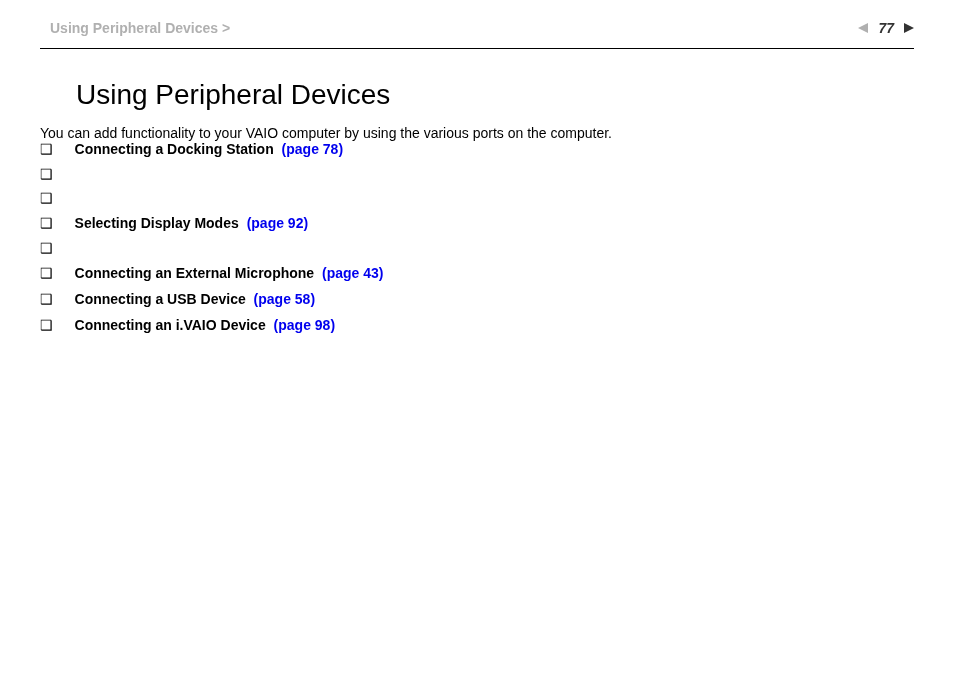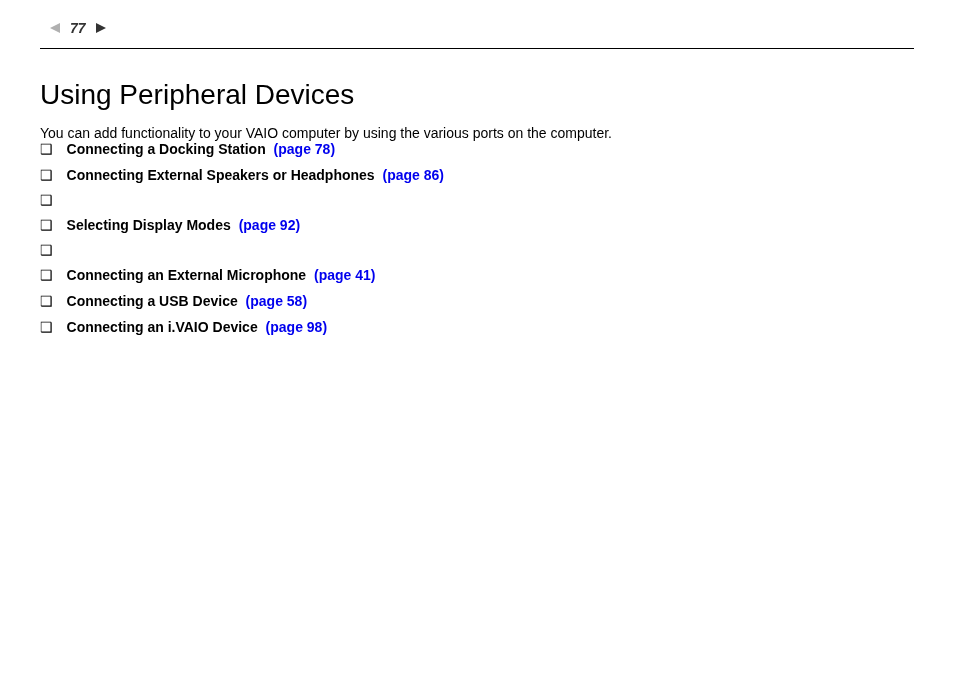"Using Peripheral Devices >" div.breadcrumb { html: none -> <div>Using Peripheral Devices &gt;</div> }
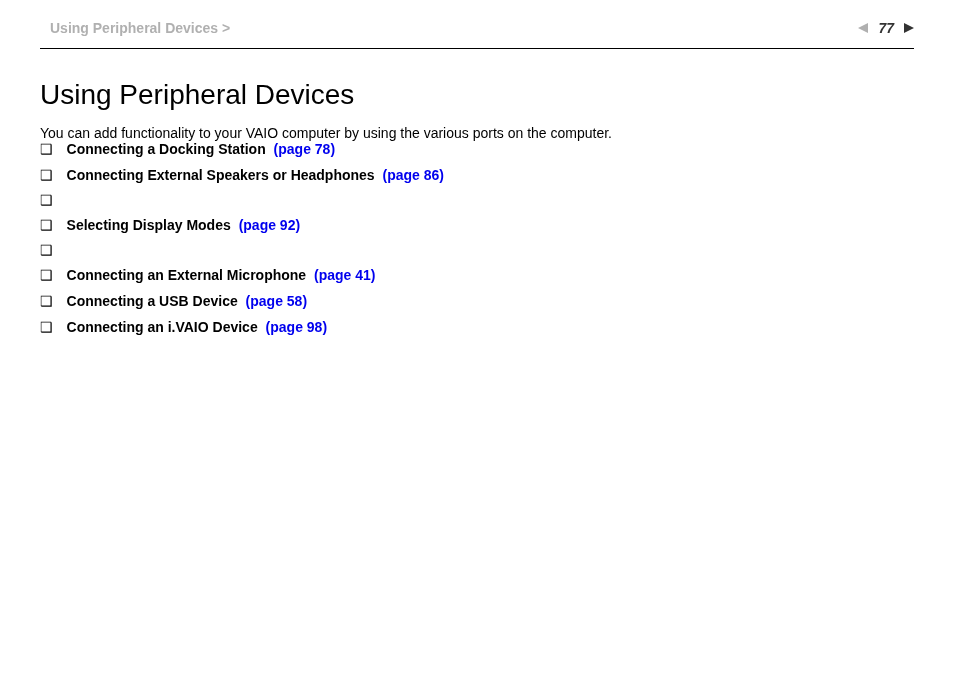"Using Peripheral Devices" .title { margin-left: none -> 36px }
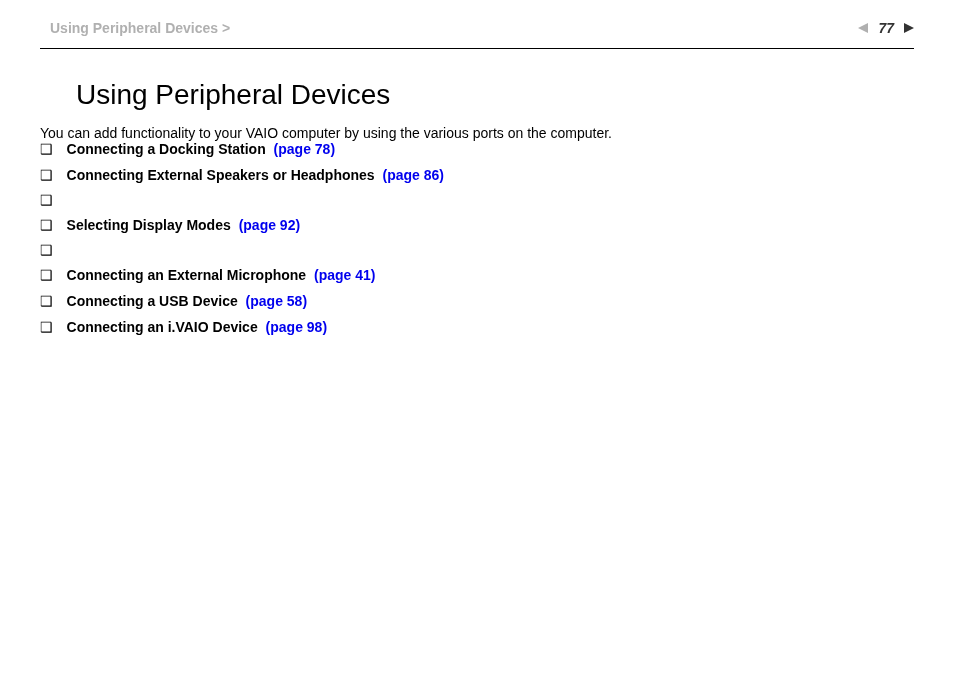"Connecting a Docking Station" .toc-label { margin-left: none -> 8px }
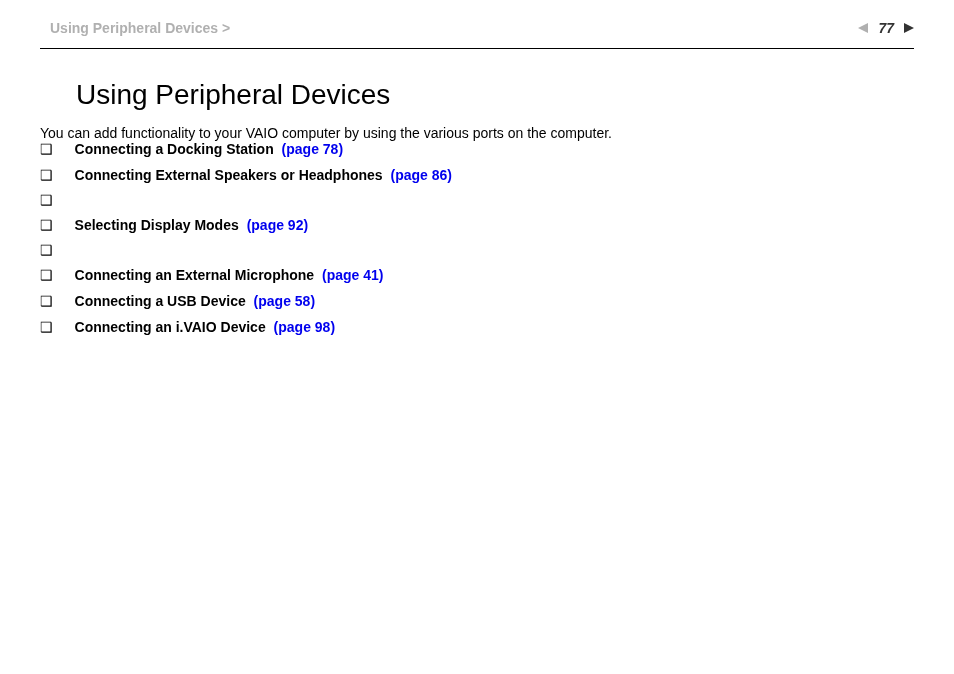"Connecting External Speakers or" span { html: <span> <span>Connecting External Speakers or Headphones</span> <span>(page 86)</span> </span> -> none }
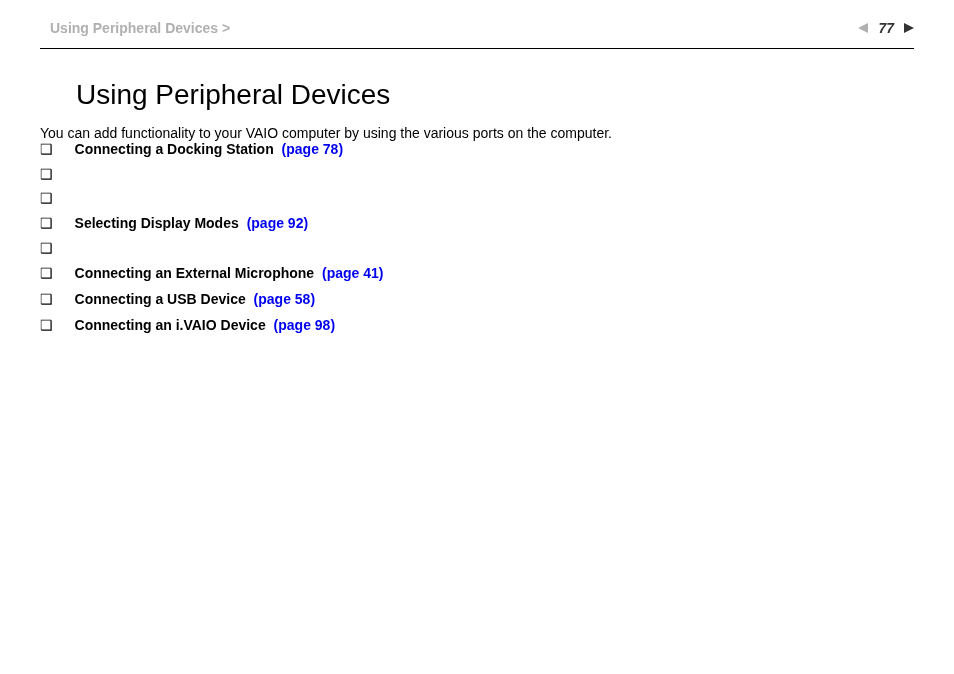"(page 41)" span.toc-page { text: 41 -> 43 }
